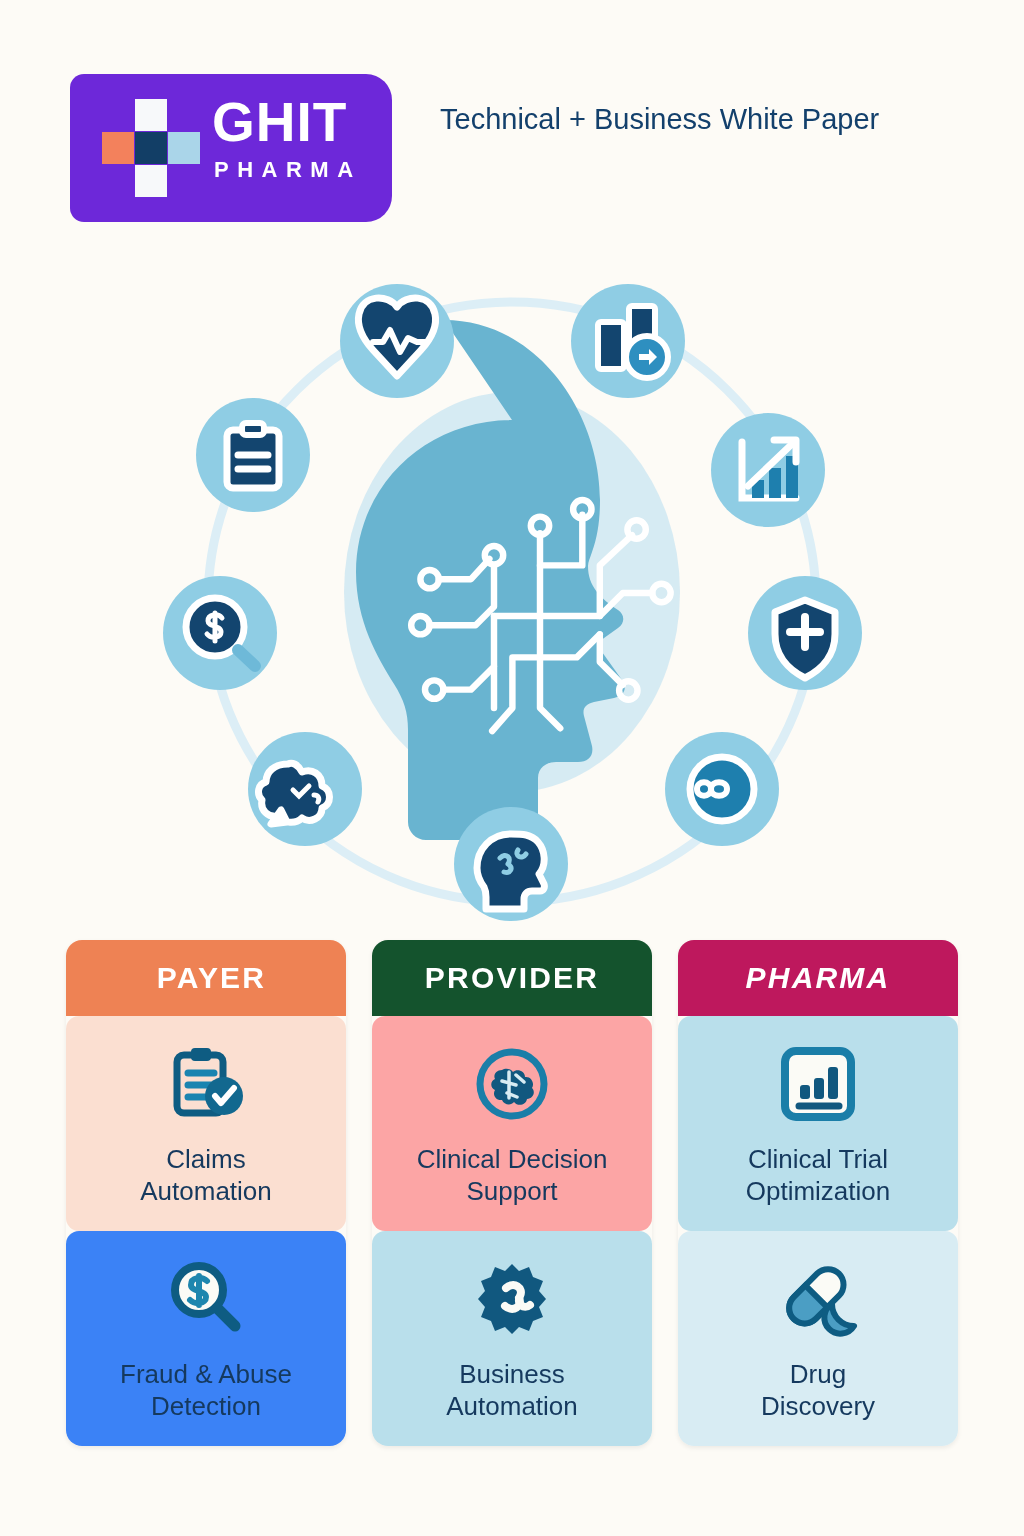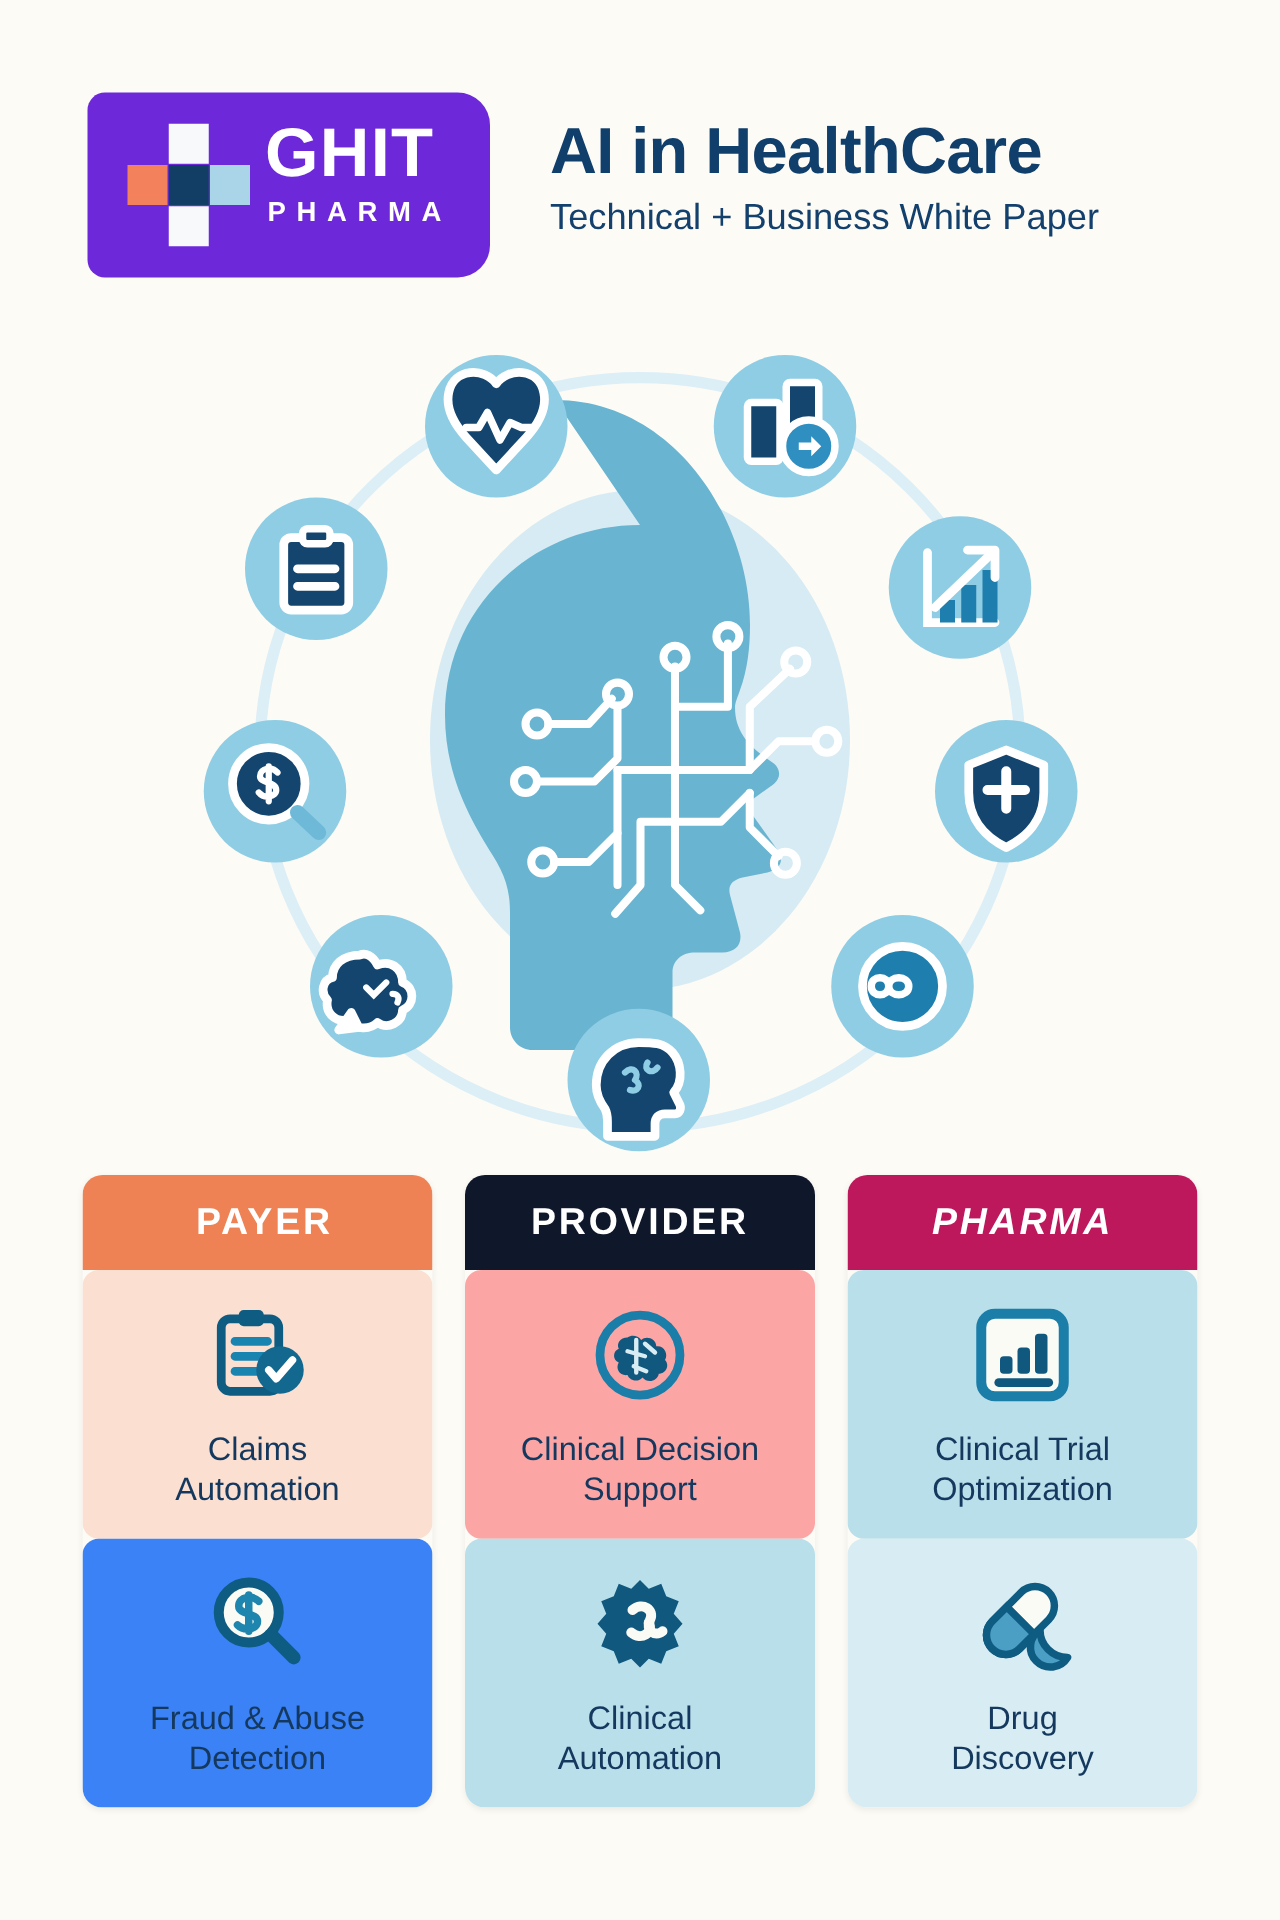"AI in HealthCare" div.title-main { html: <div>AI in HealthCare</div> -> none }
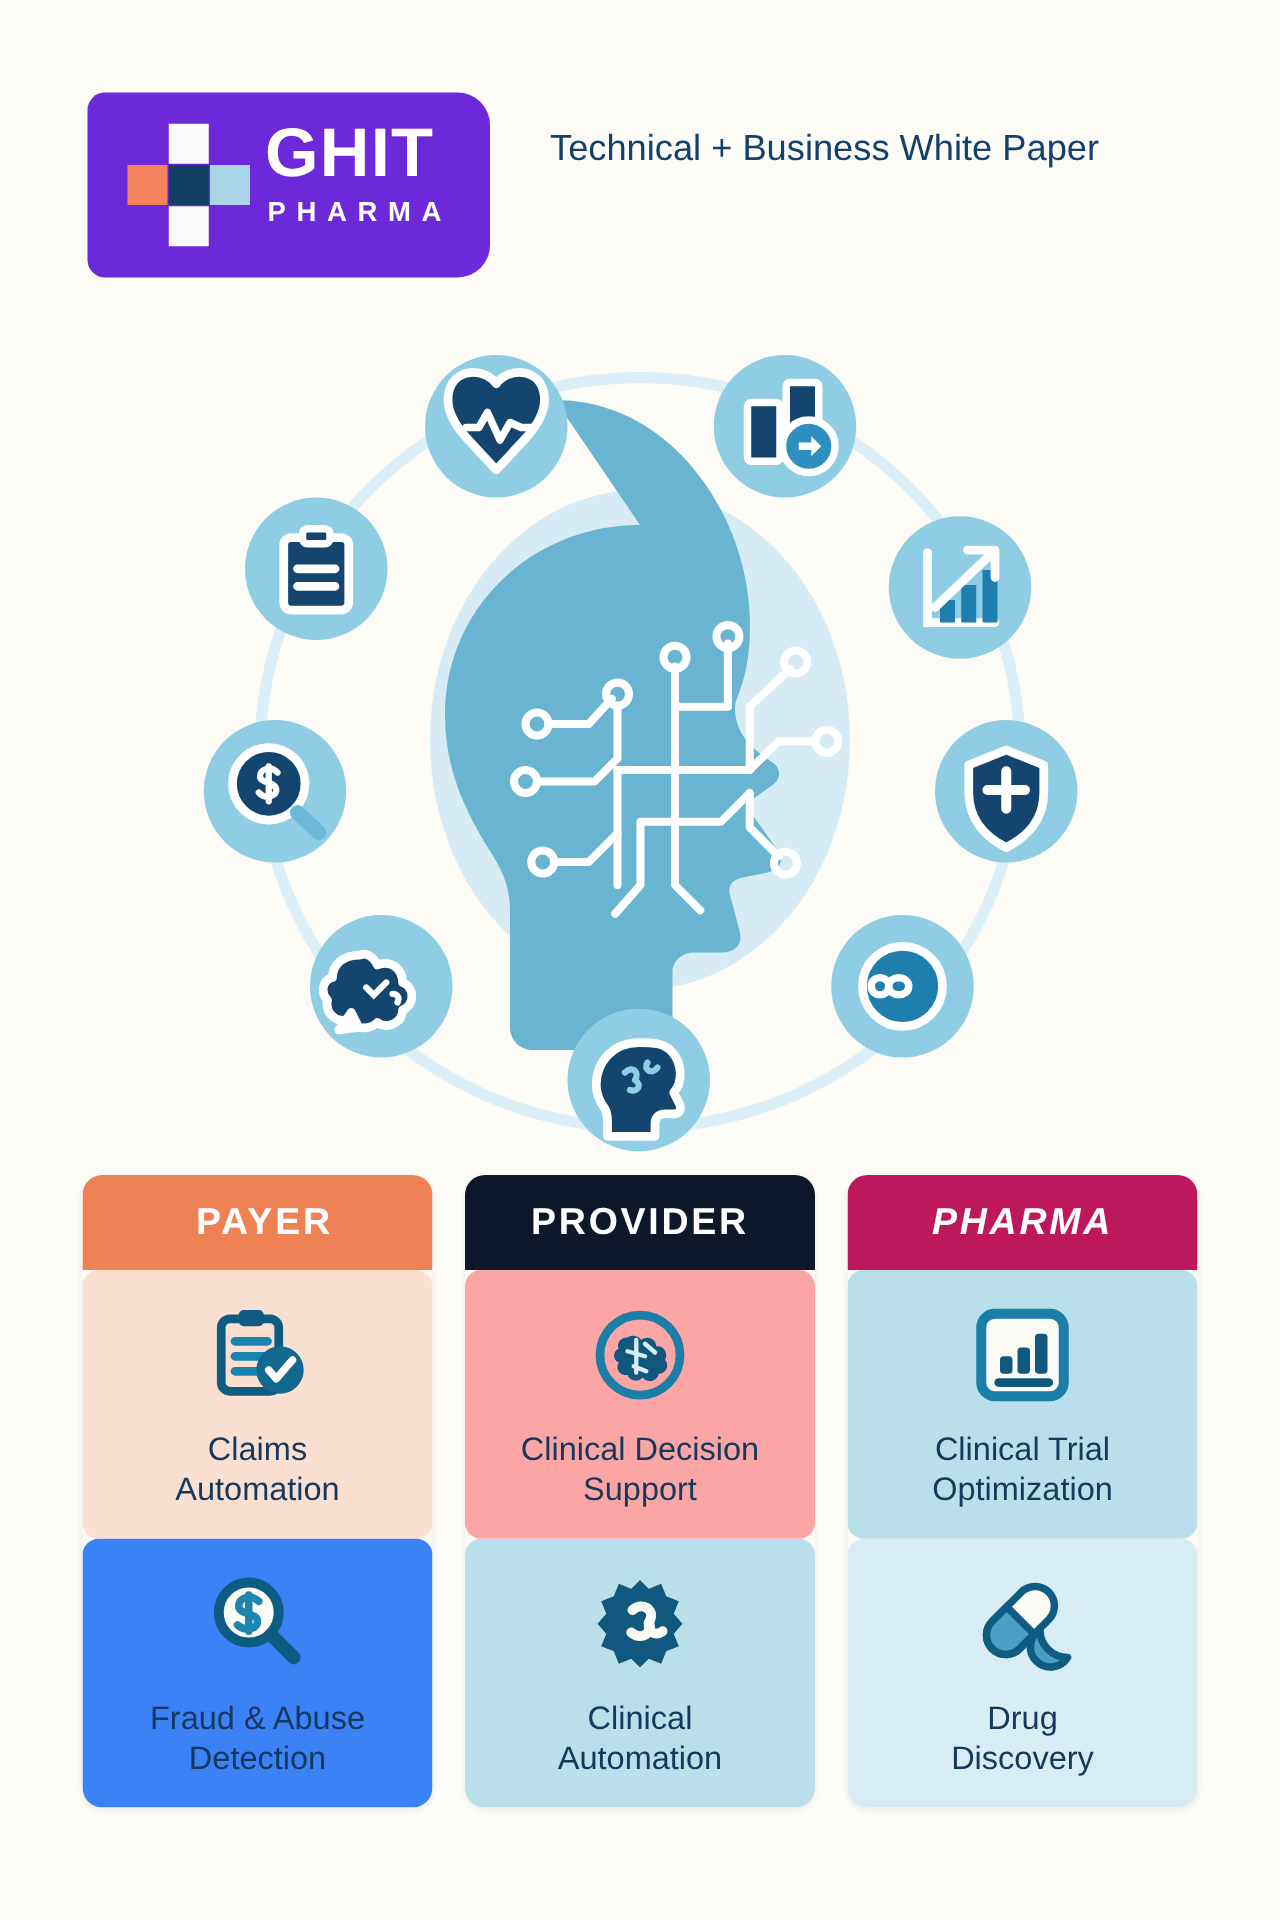"PROVIDER" .card-provider .card-head { background: #0f172a -> #14532d }
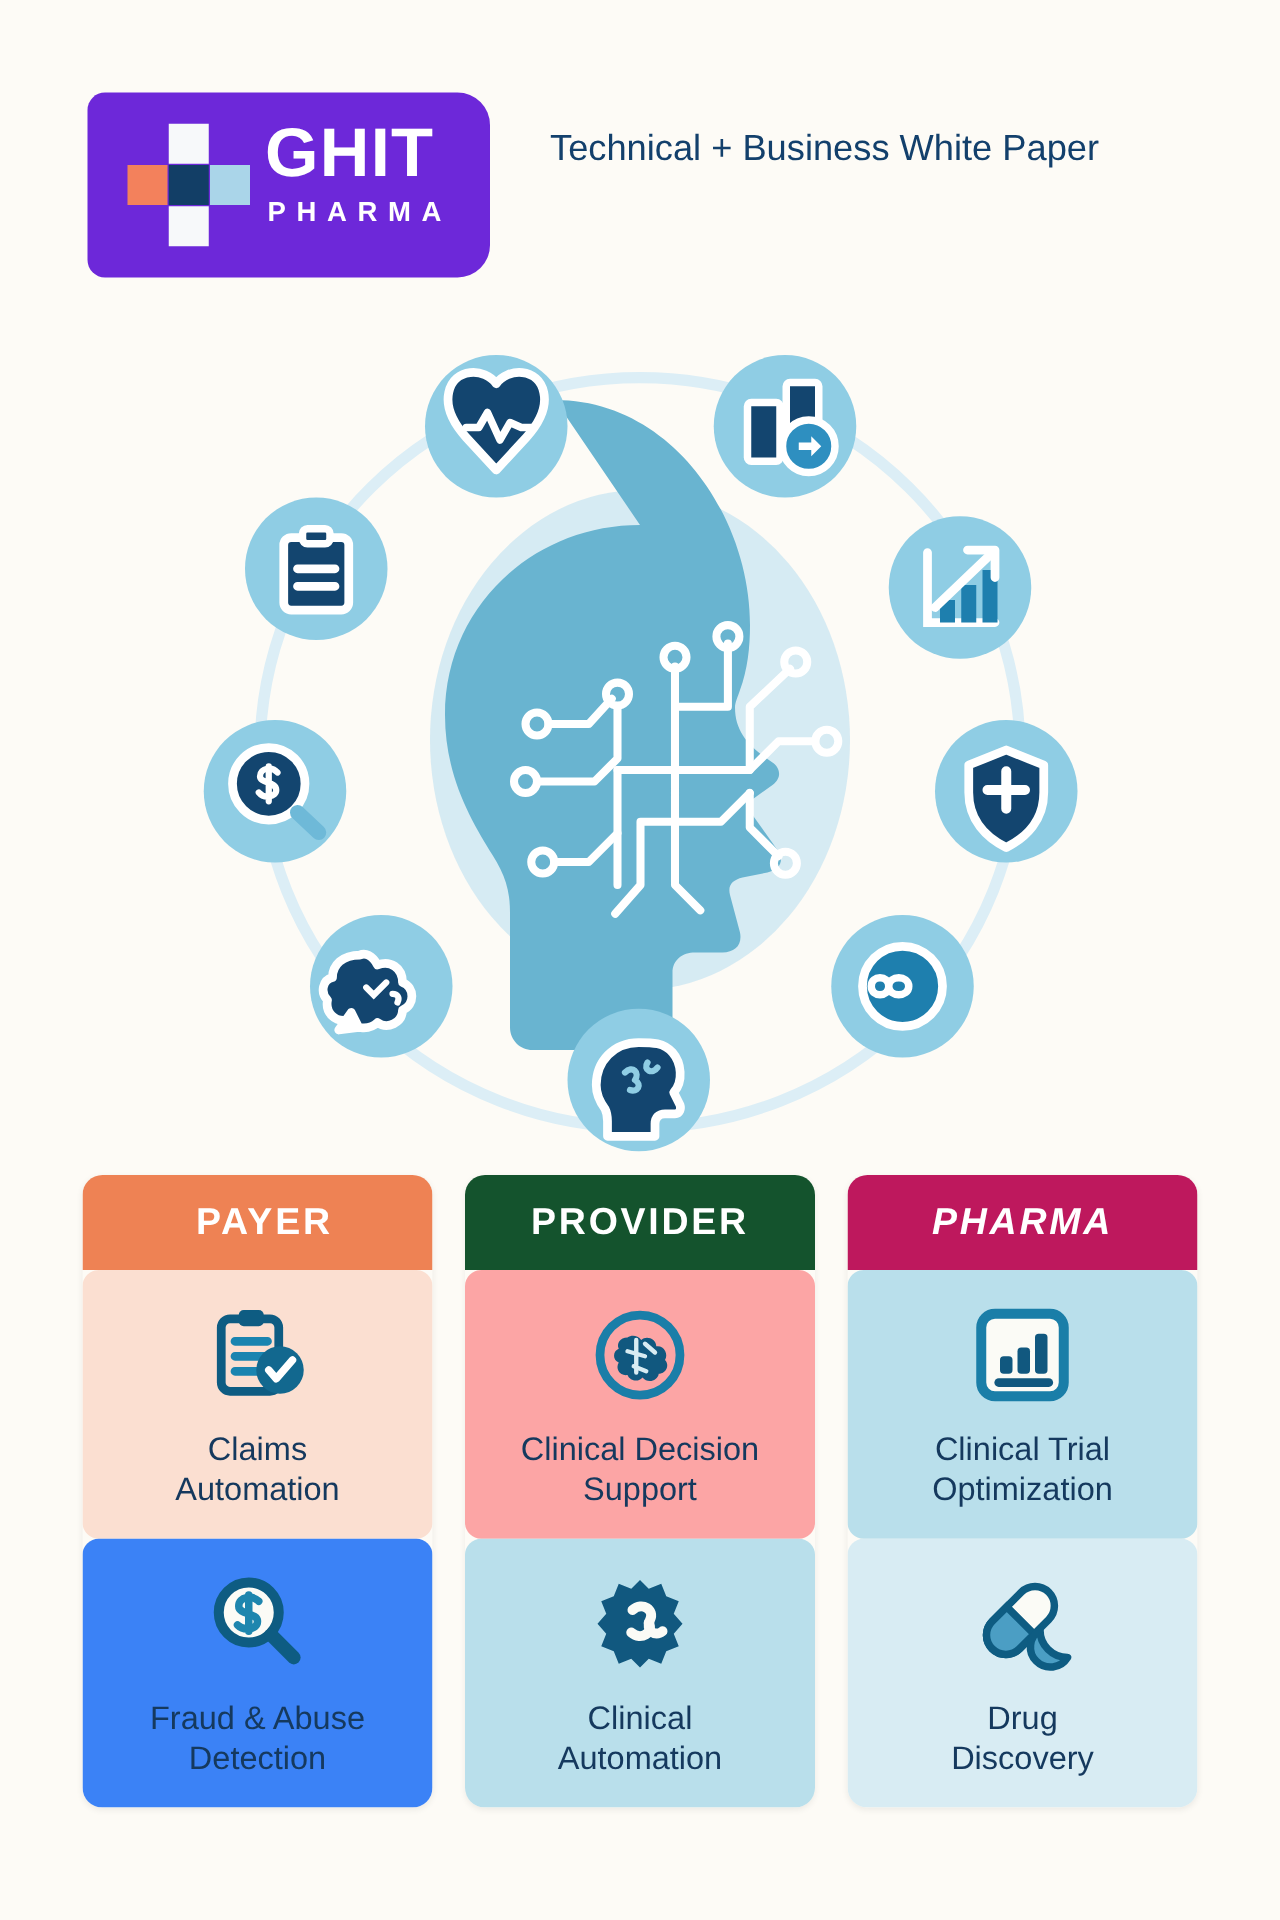"Clinical" span { text: Clinical -> Business }
